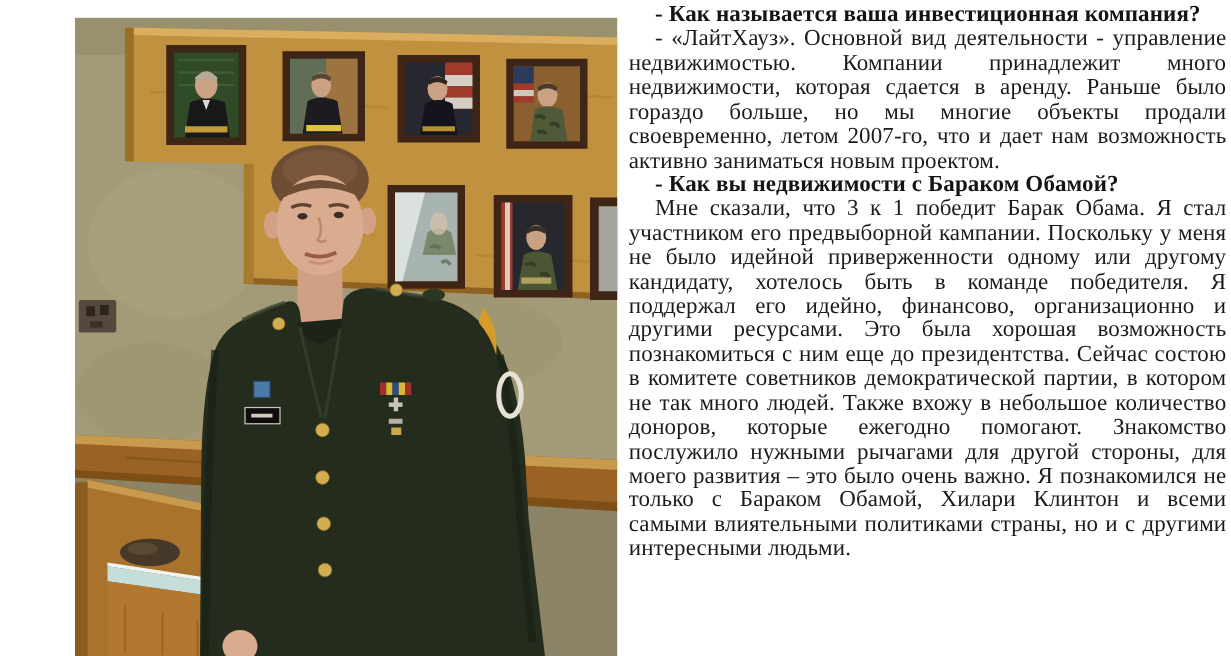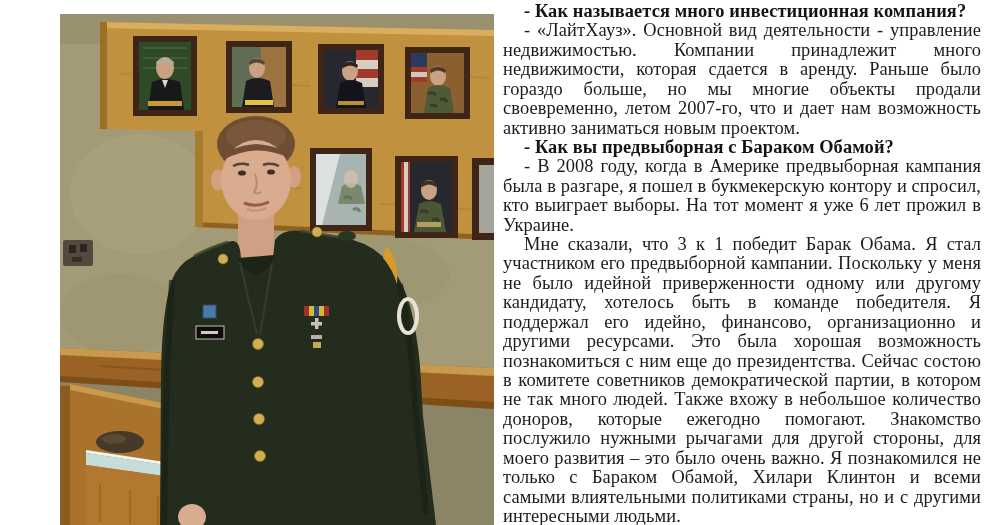"- Как называется много инвестиционная" p.q { text: много -> ваша }
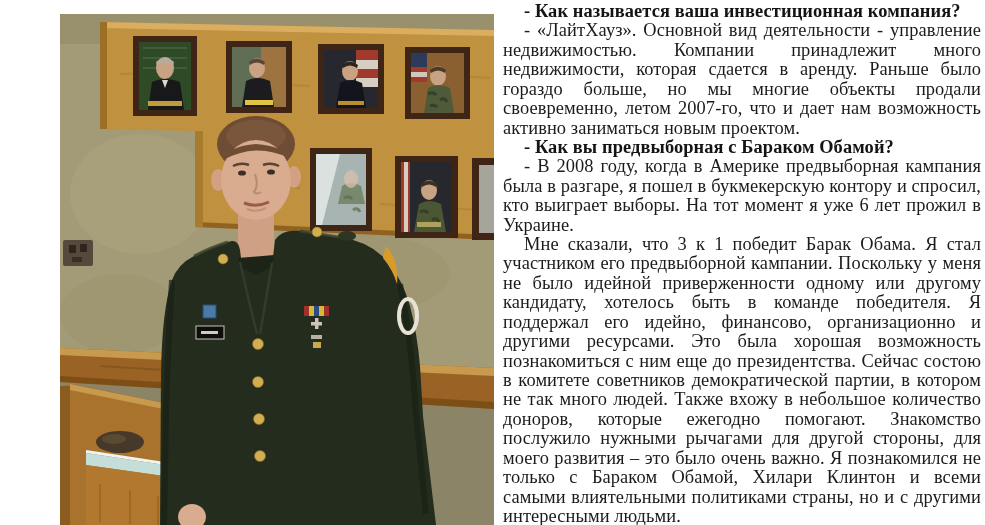"- Как вы предвыборная с" p.q { text: предвыборная -> недвижимости }
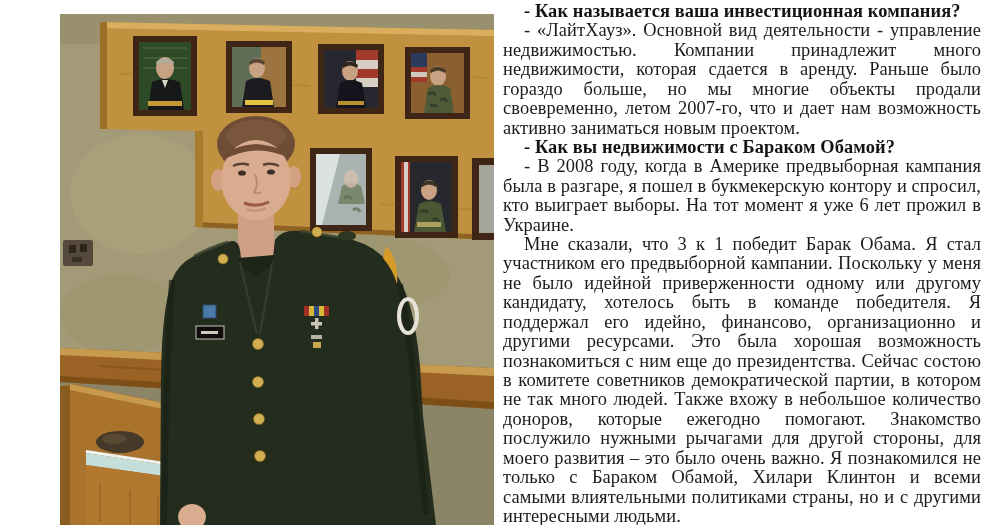"- В 2008 году, когда" p { html: <p>- В 2008 году, когда в Америке предвыборная кампания была в разгаре, я пошел в букмекерскую контору и спросил, кто выиграет выборы. На тот момент я уже 6 лет прожил в Украине.</p> -> none }
